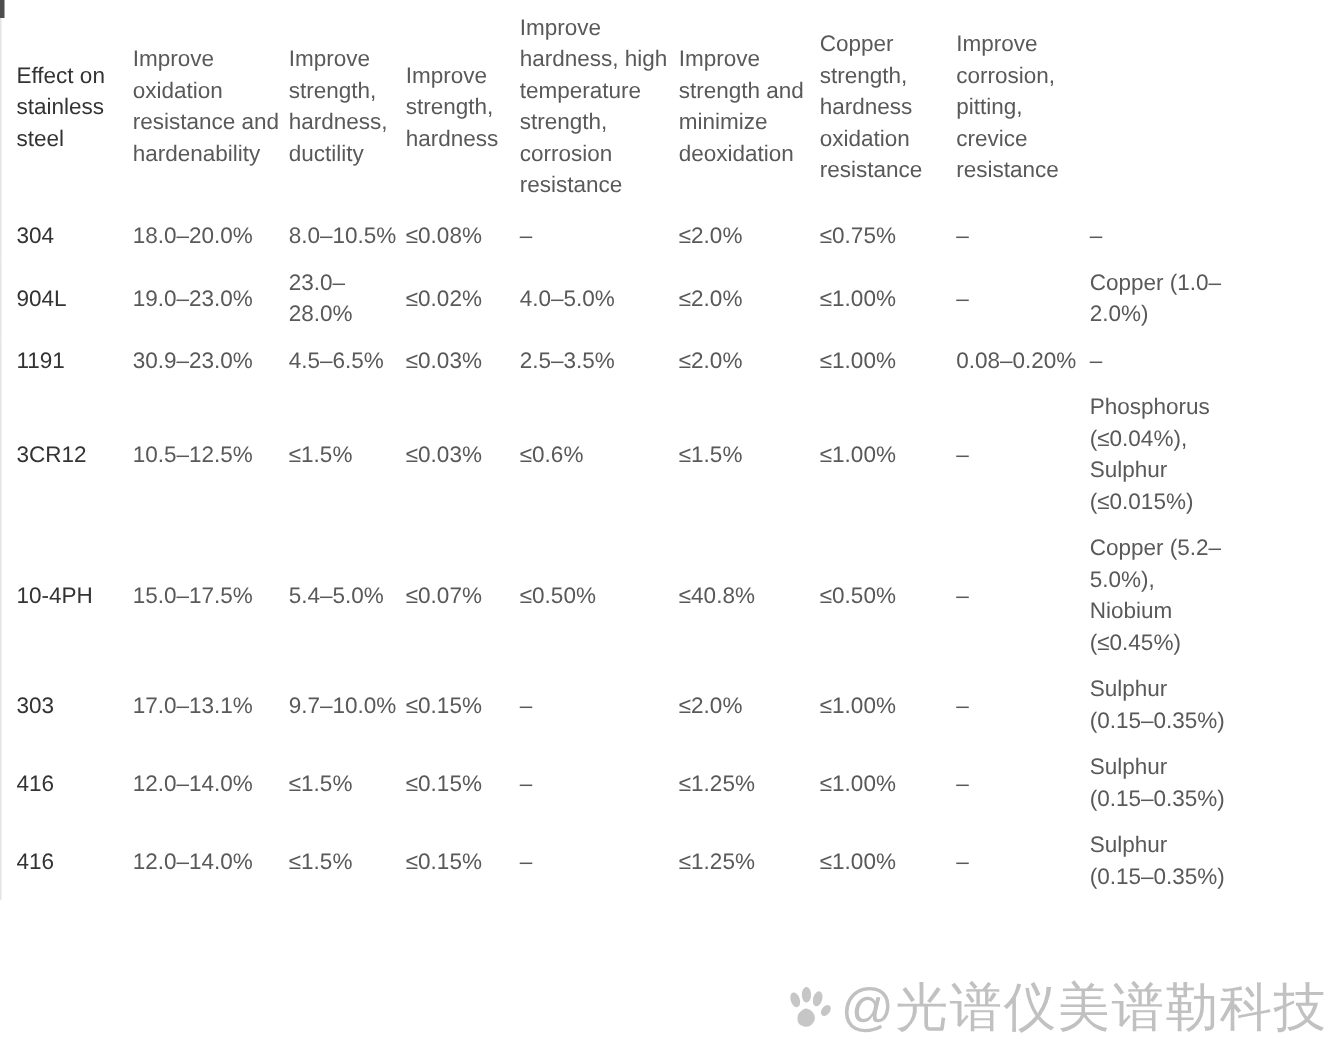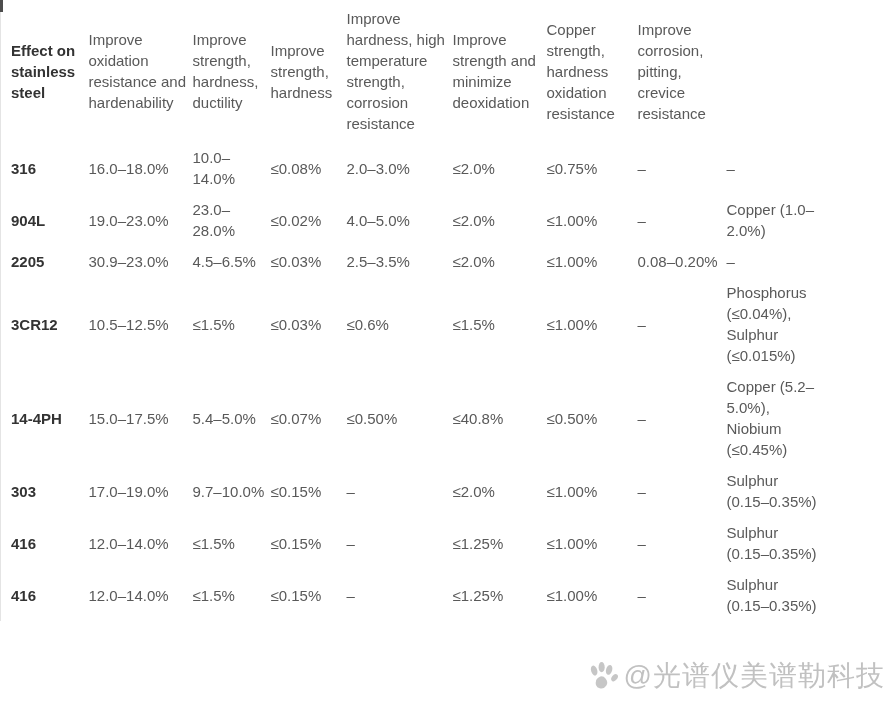"Effect on stainless steel" table.steel-table th.grade-col, table.steel-table tbody th { font-weight: bold -> normal }
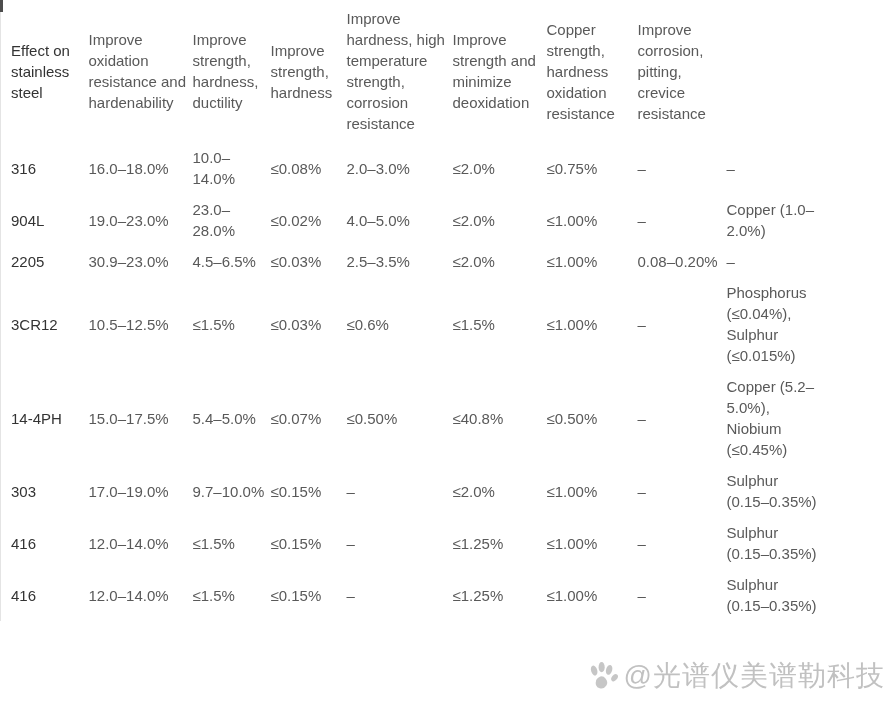"304" tr { html: none -> <tr> <th>304</th> <td>18.0–20.0%</td> <td>8.0–10.5%</td> <td>≤0.08%</td> <td>–</td> <td>≤2.0%</td> <td>≤0.75%</td> <td>–</td> <td>–</td> </tr> }
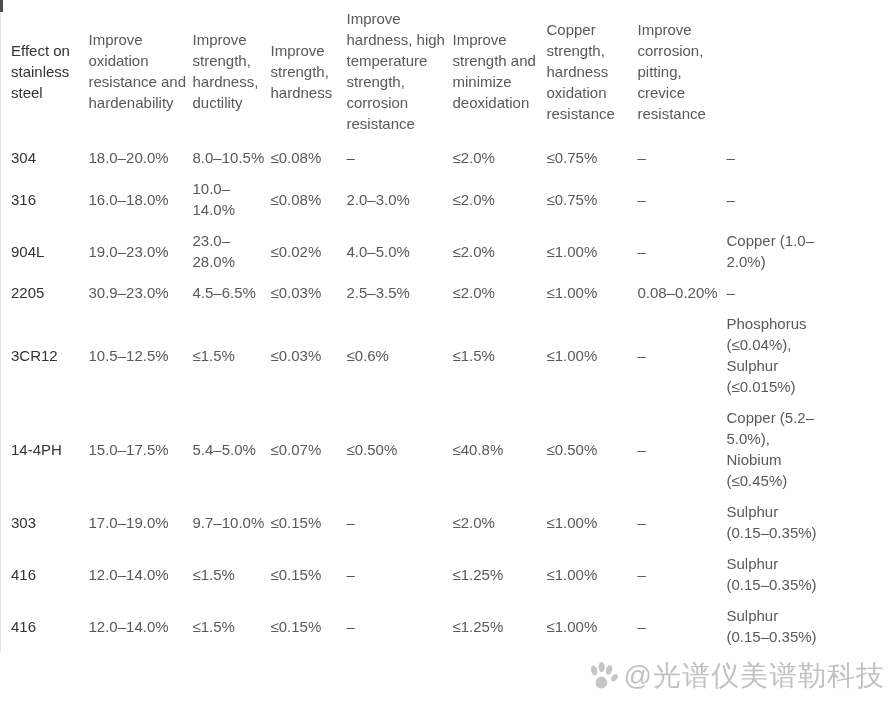"316" tr { html: <tr> <th>316</th> <td>16.0–18.0%</td> <td>10.0–14.0%</td> <td>≤0.08%</td> <td>2.0–3.0%</td> <td>≤2.0%</td> <td>≤0.75%</td> <td>–</td> <td>–</td> </tr> -> none }
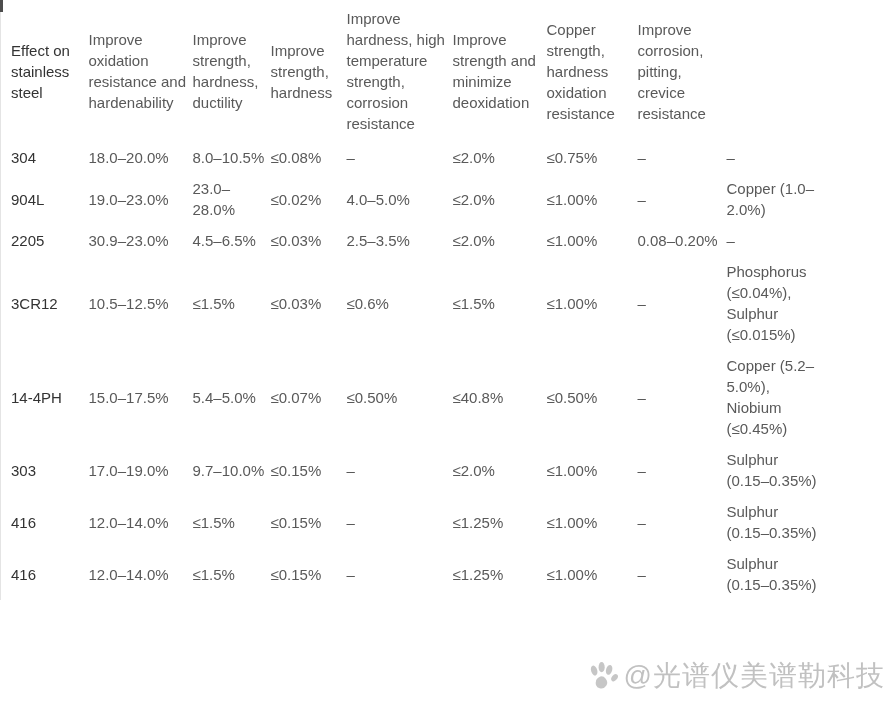"2205" th { text: 2205 -> 1191 }
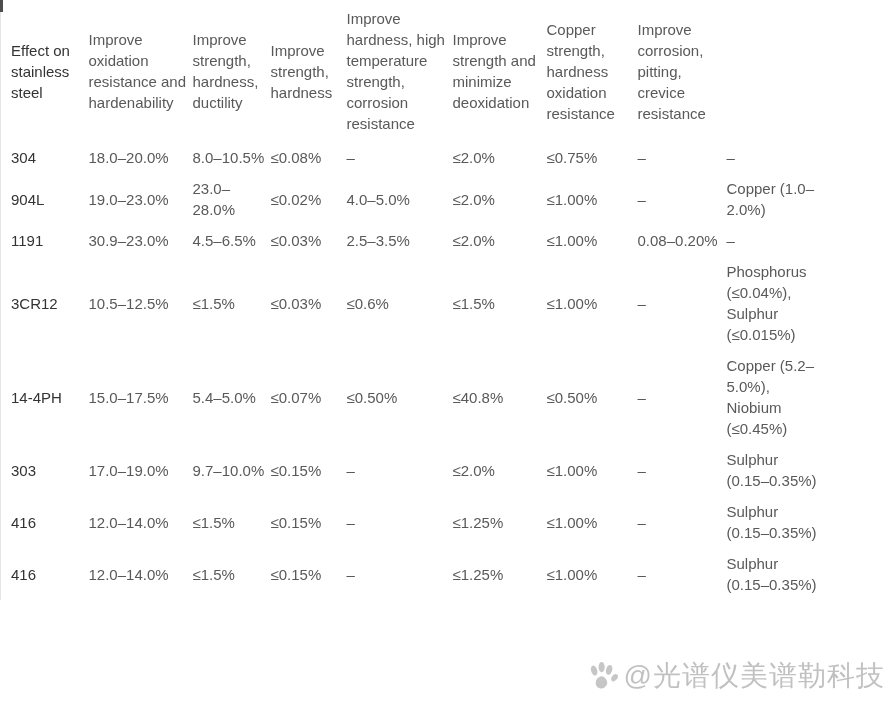"14-4PH" th { text: 14-4PH -> 10-4PH }
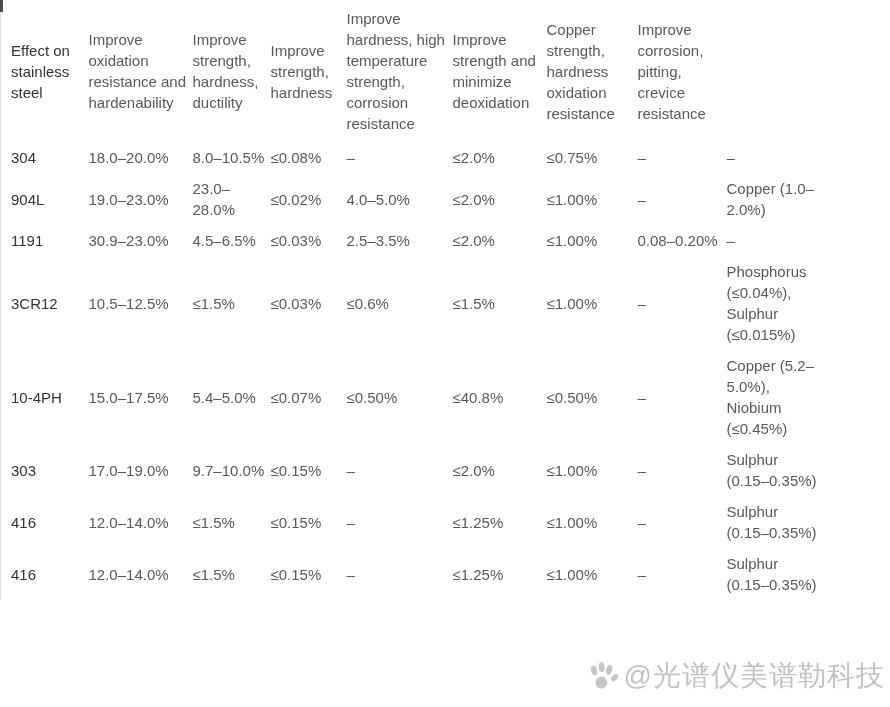"17.0–19.0%" td { text: 19.0% -> 13.1% }
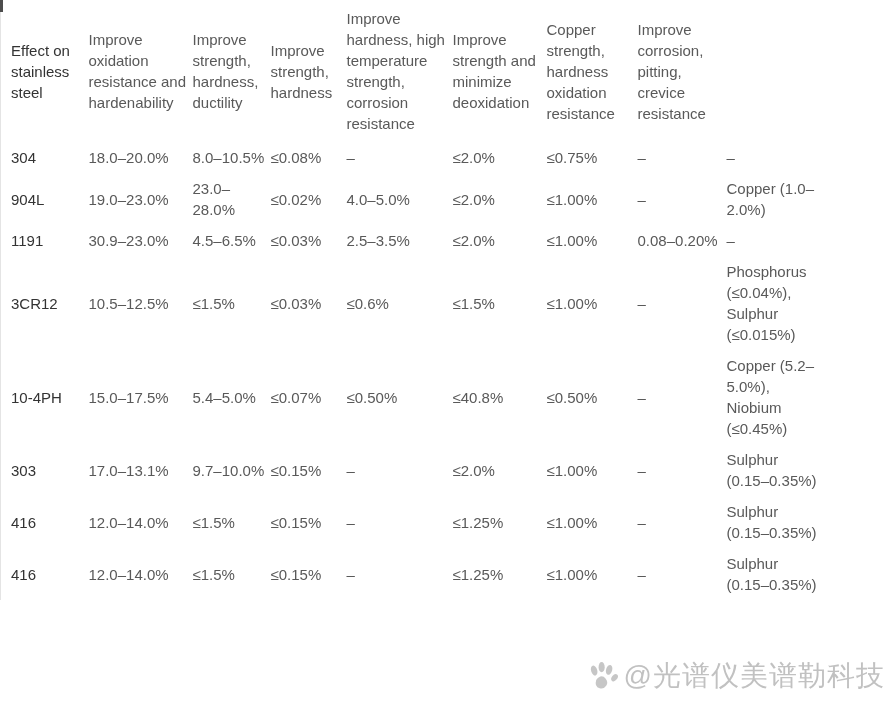"@光谱仪美谱勒科技" .watermark .wm-text { font-size: 28px -> 35px }
